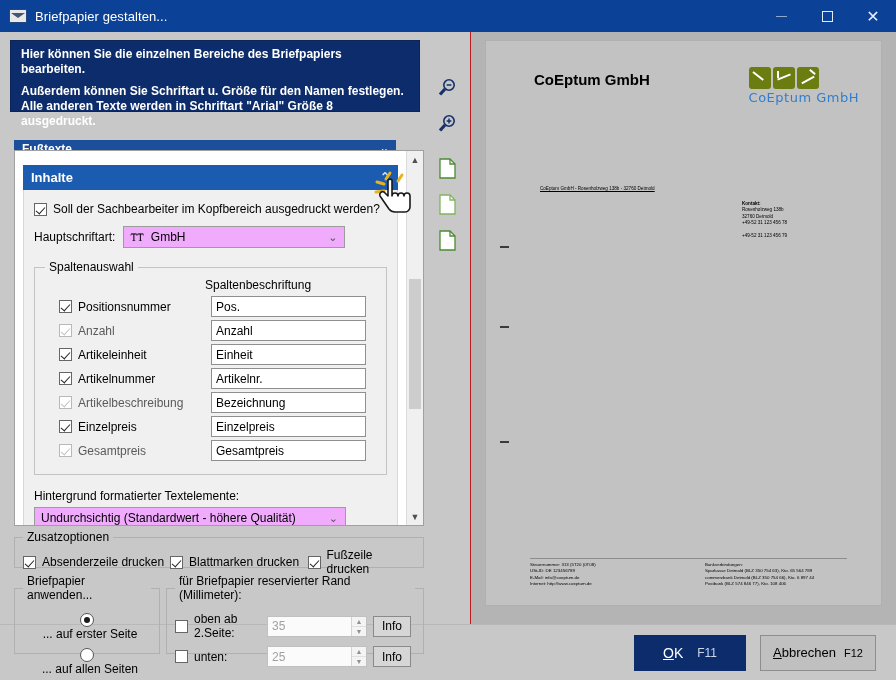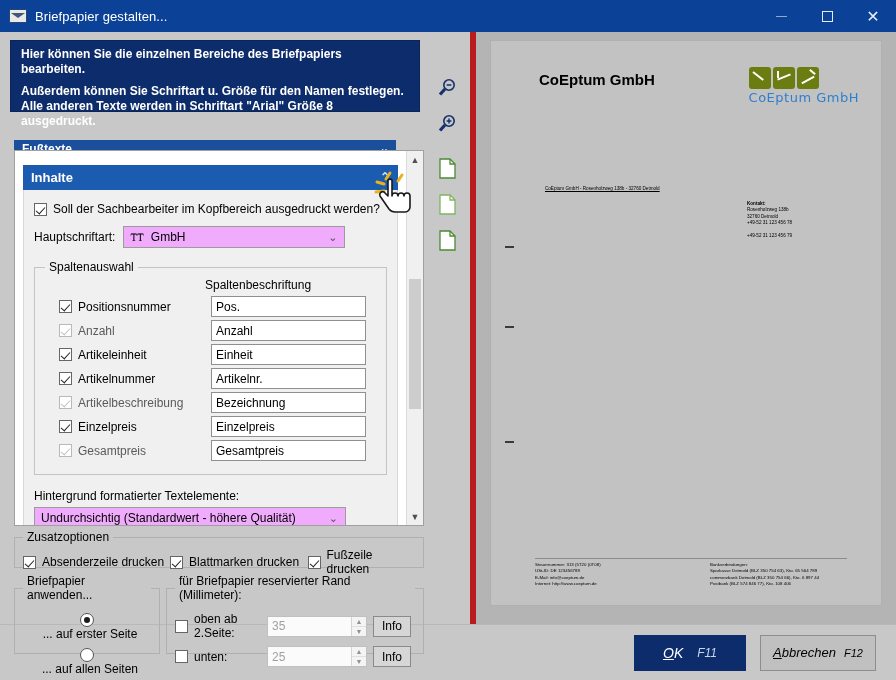"CoEptum GmbH" .right { border-left: 6px solid #b91c1c -> 1px solid #b91c1c }
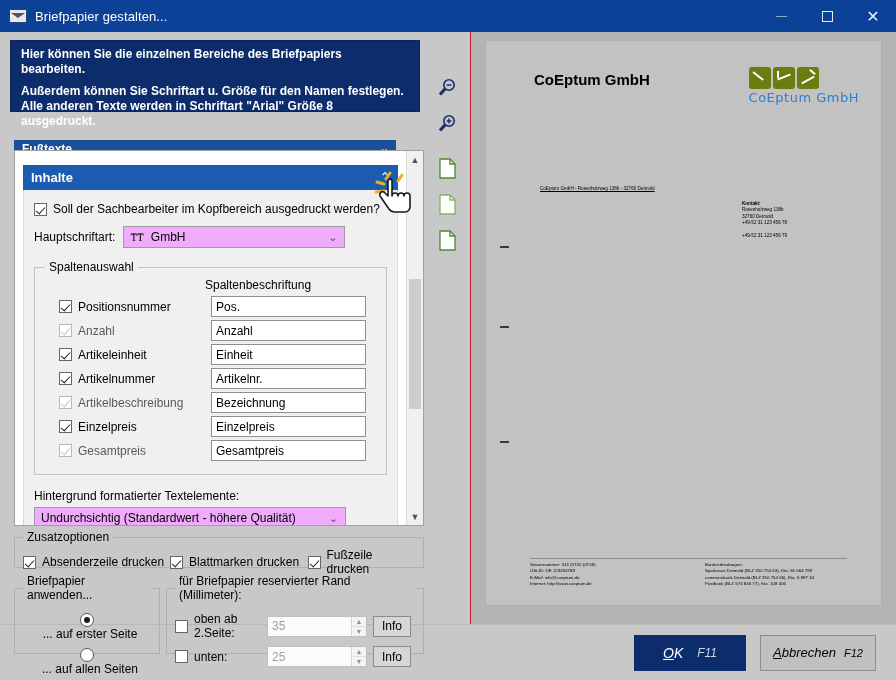"OK" .footer { font-style: italic -> none }
